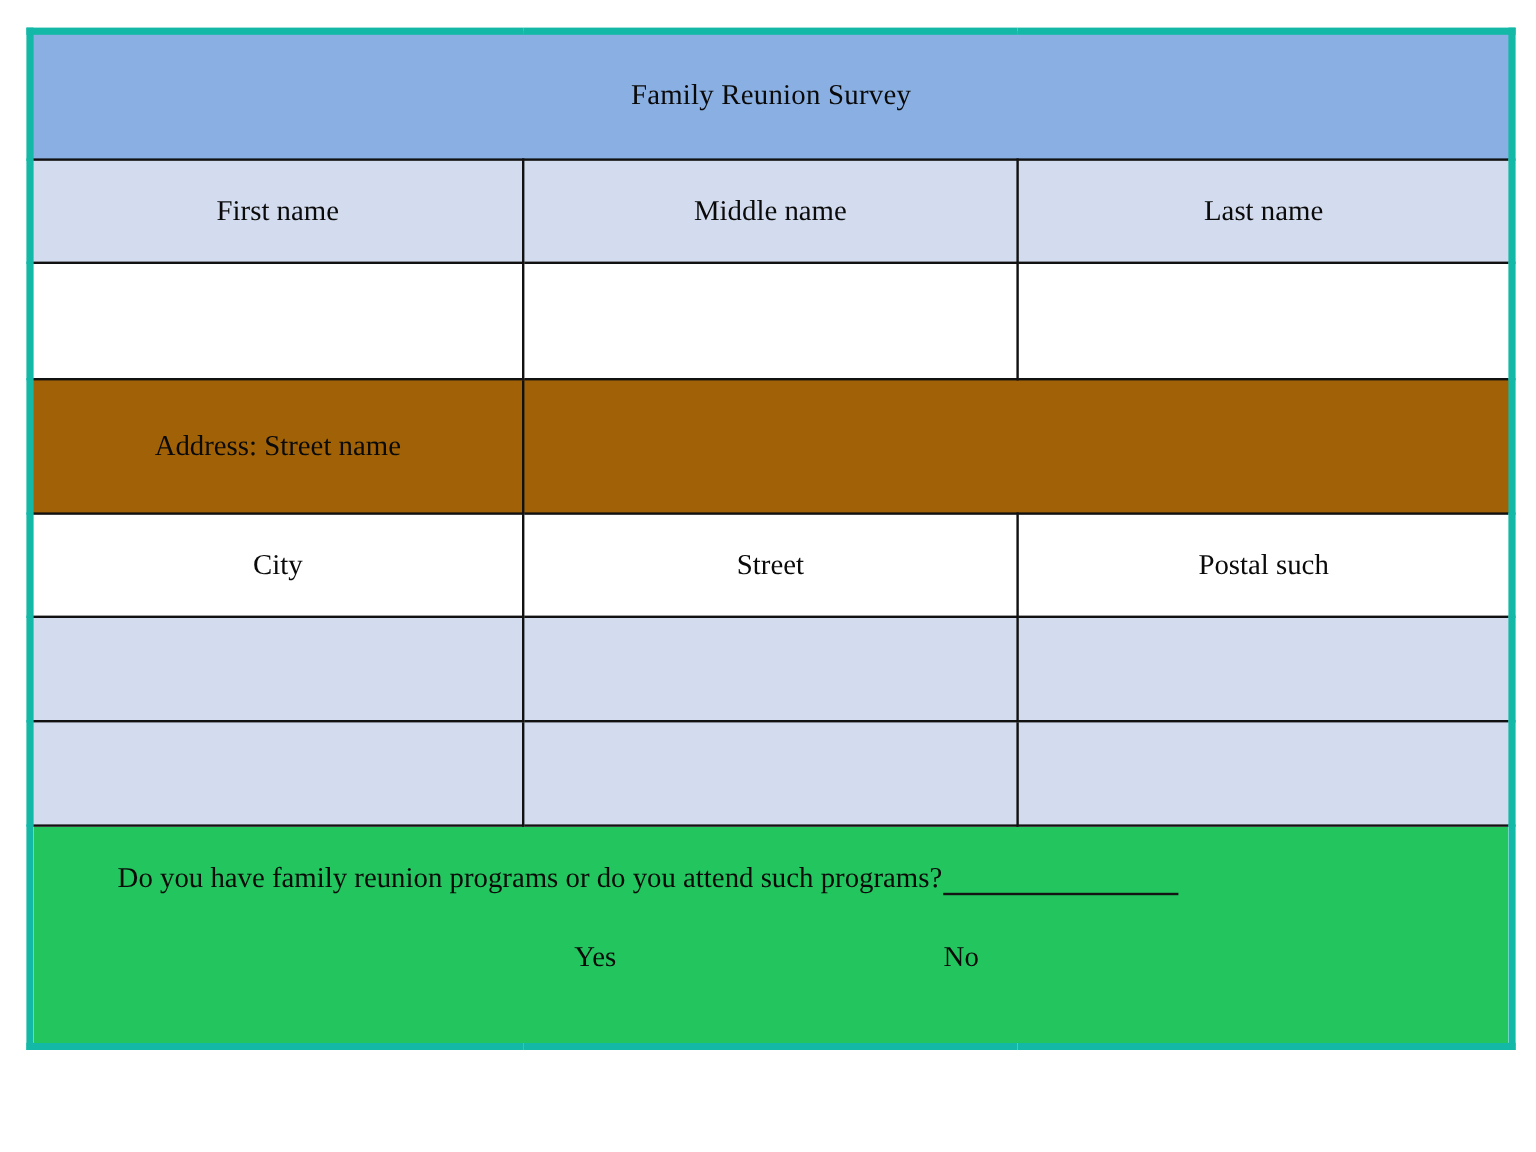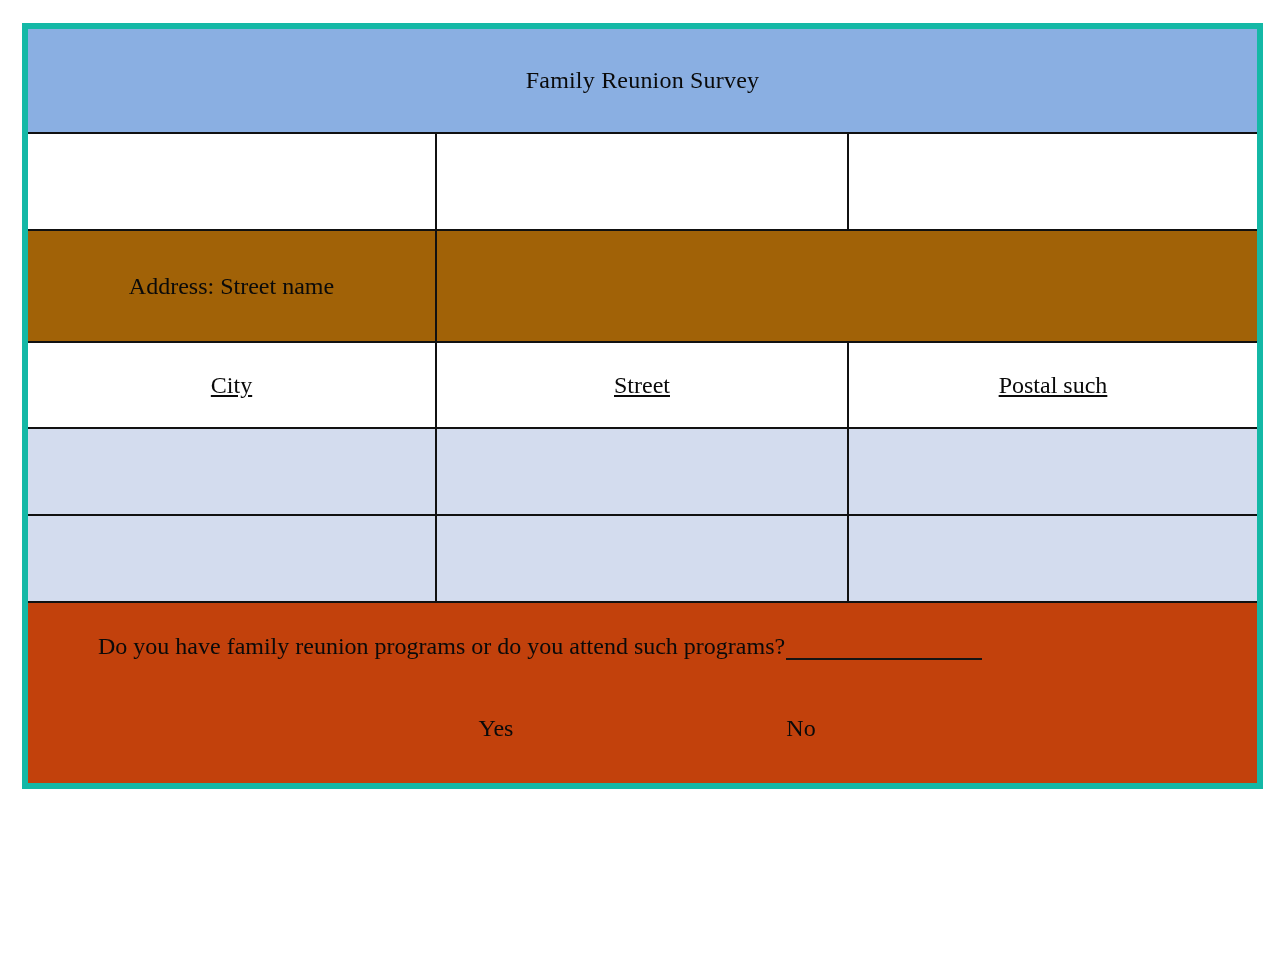"First name" tr { html: none -> <tr> <td>First name</td> <td>Middle name</td> <td>Last name</td> </tr> }
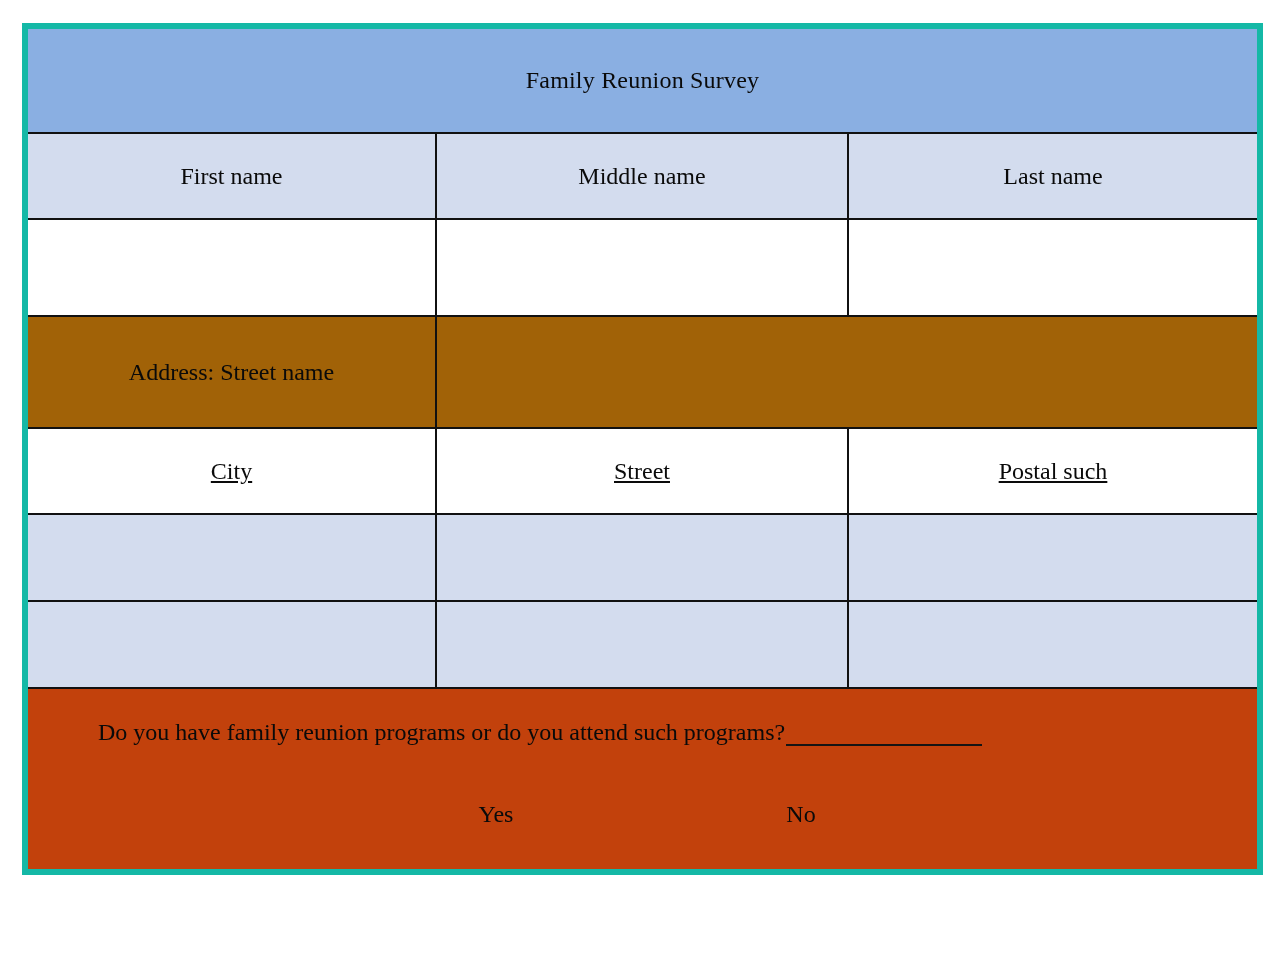"City" .label-white { text-decoration: underline -> none }
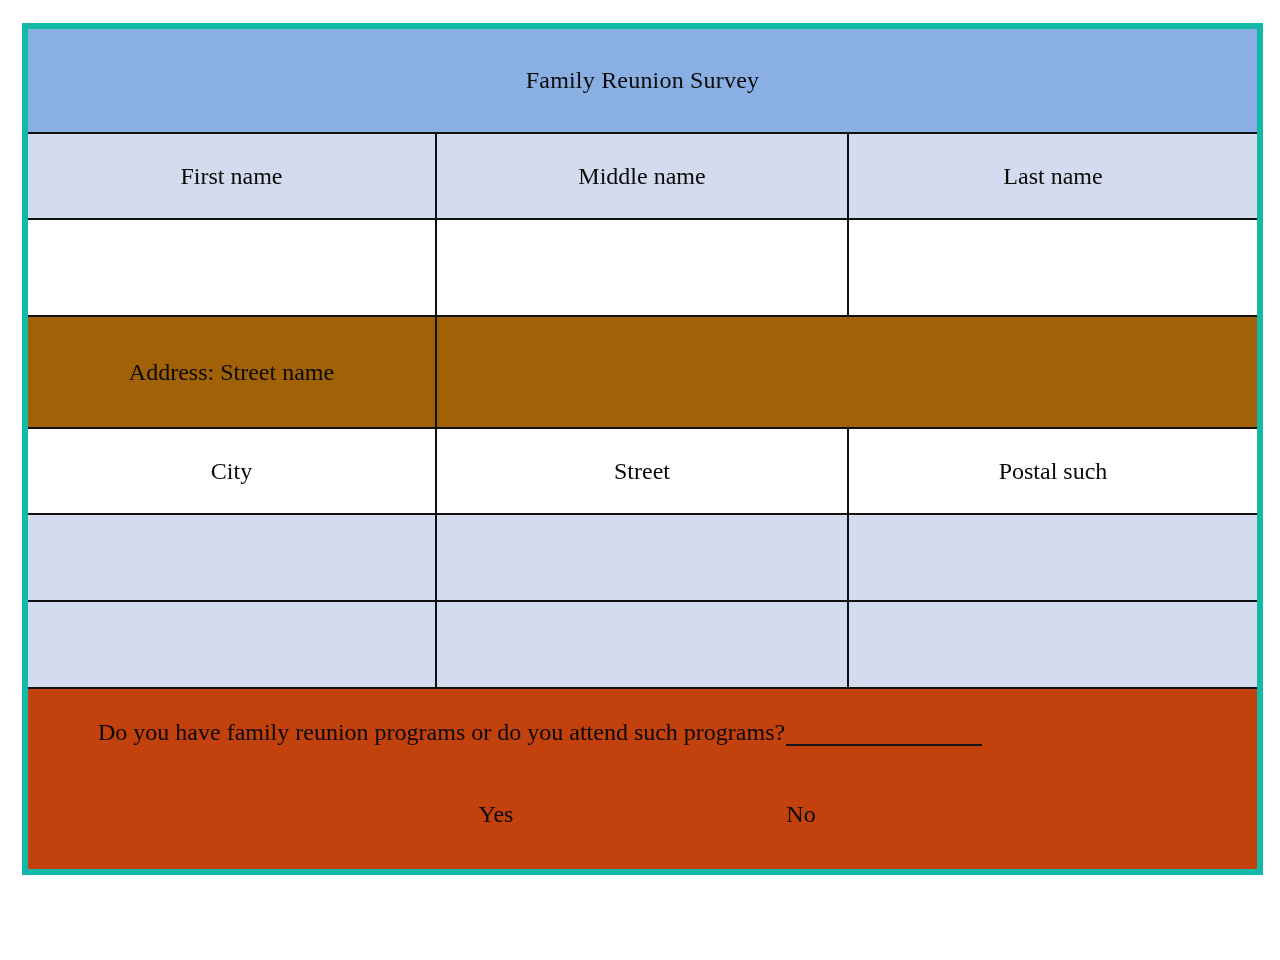"Do you have family reunion" .question-cell { background: #c2410c -> #22c55e }
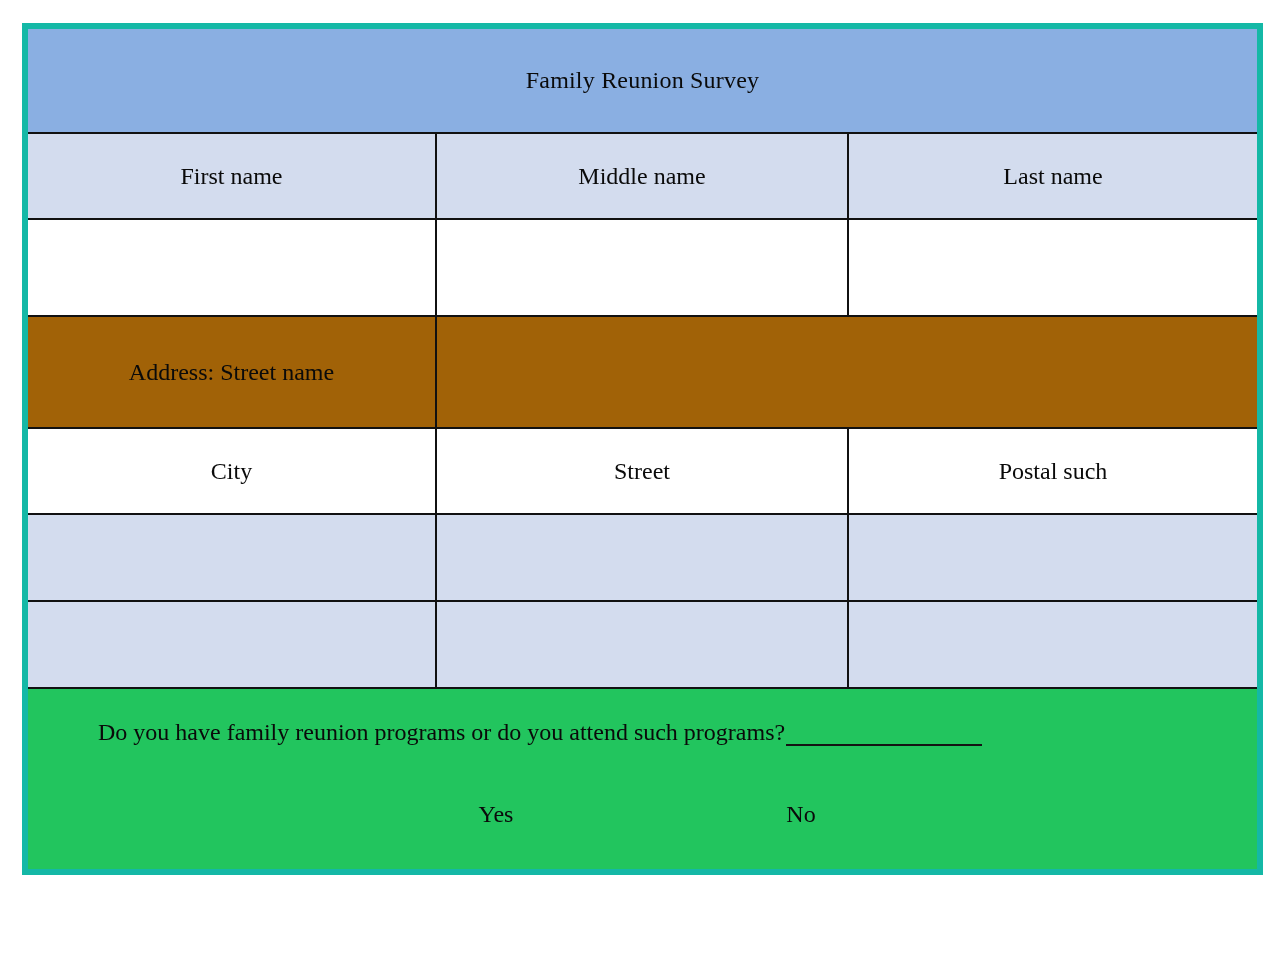"Yes" .choices { top: 112px -> 96px }
